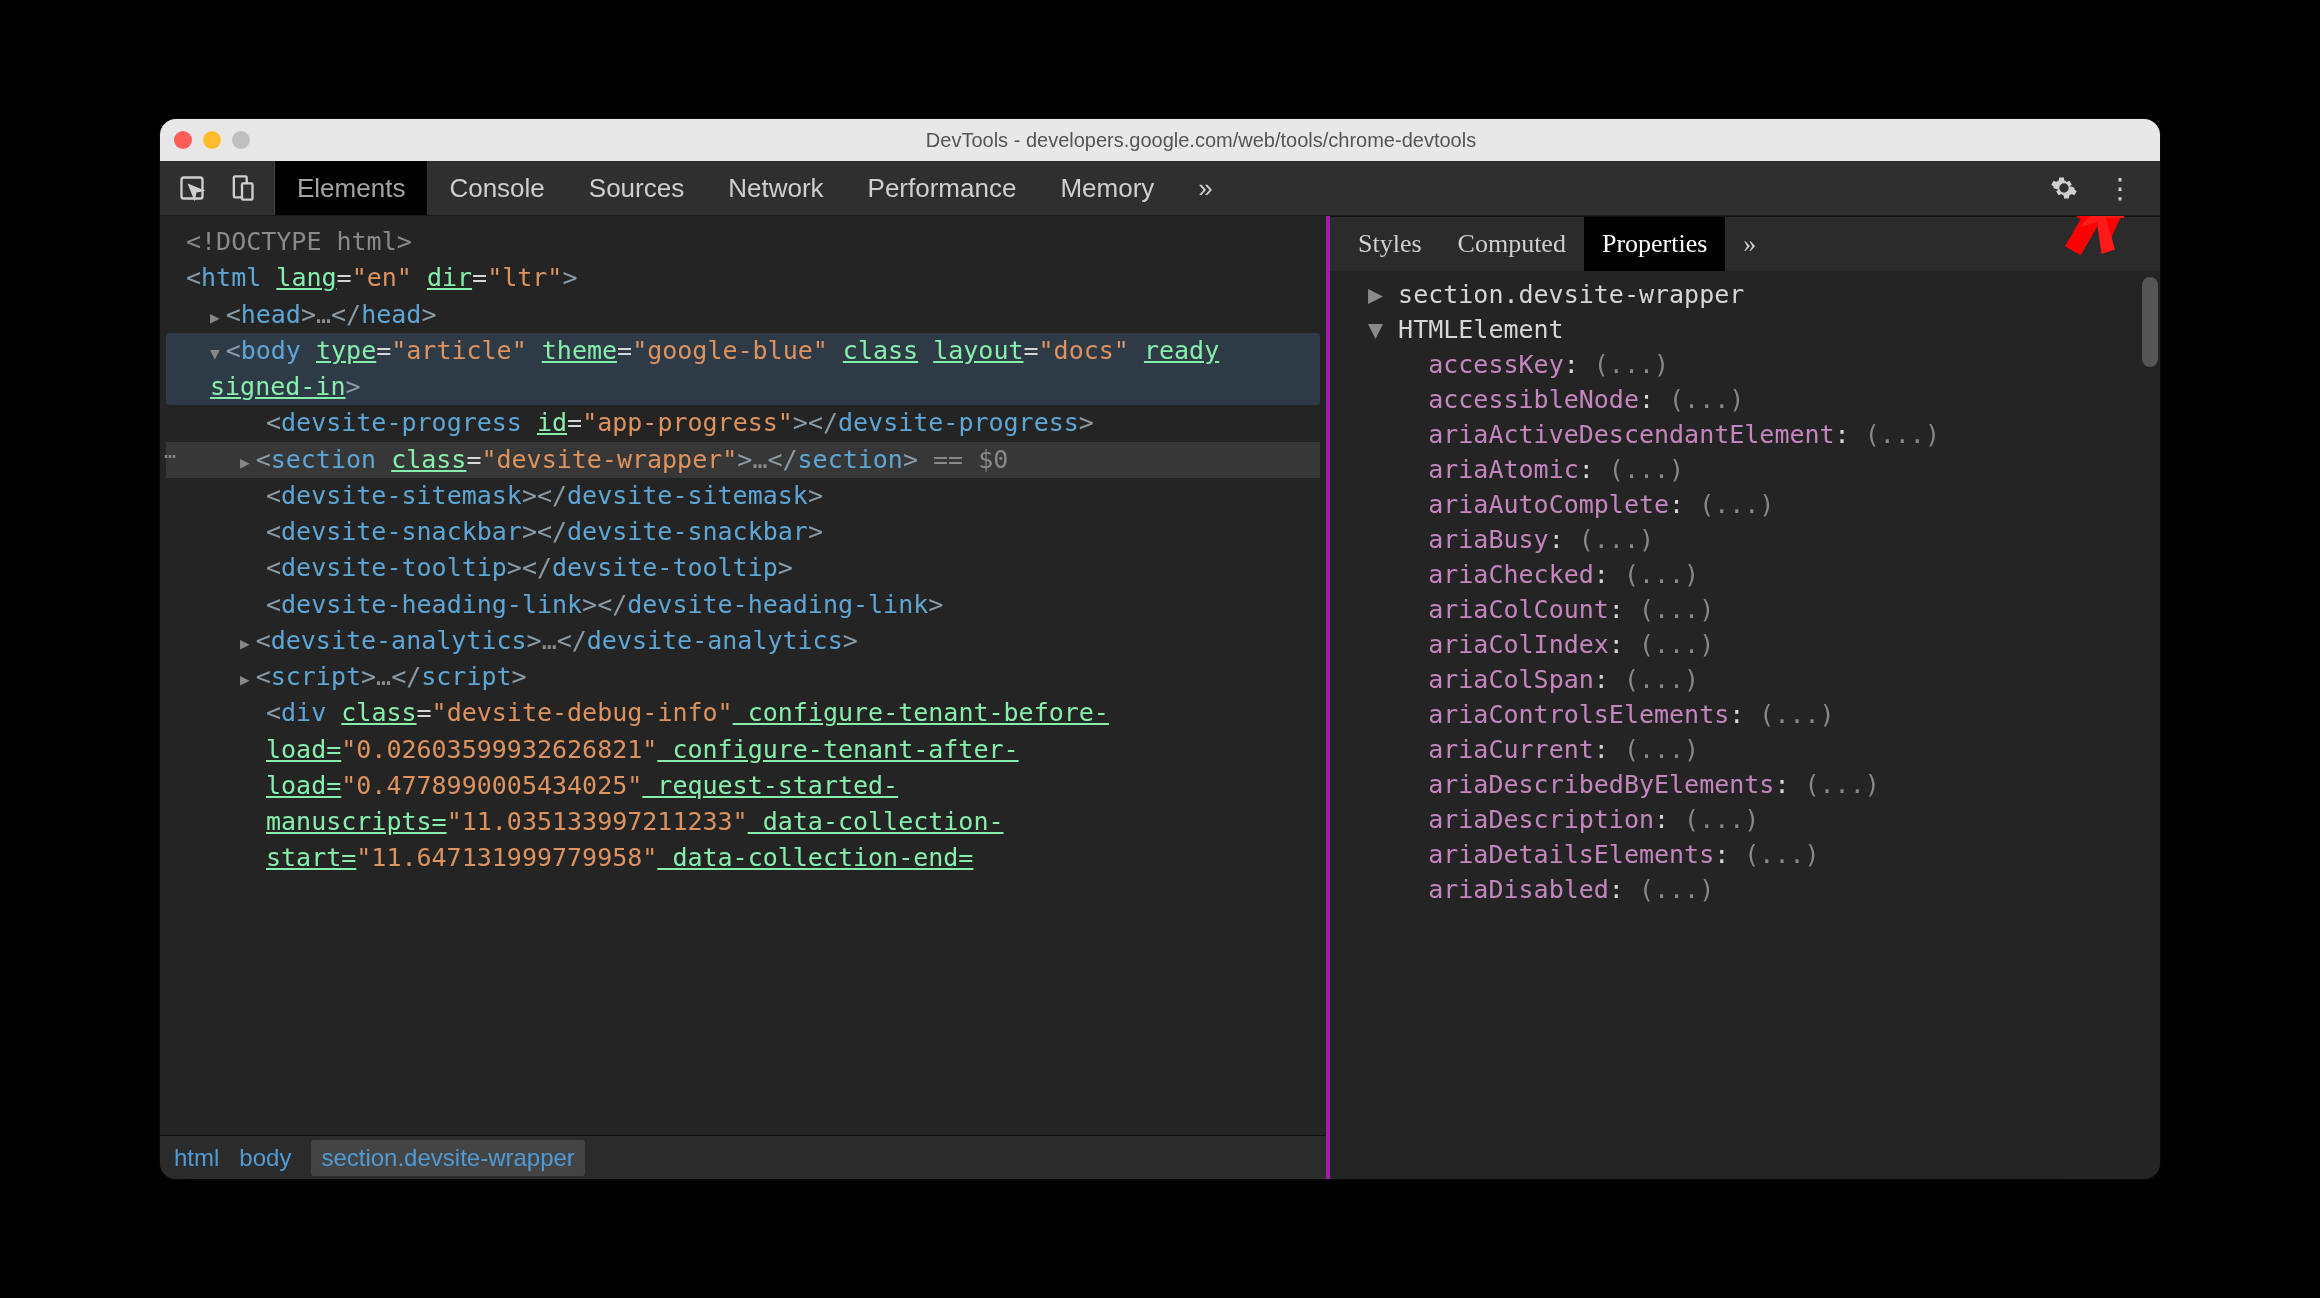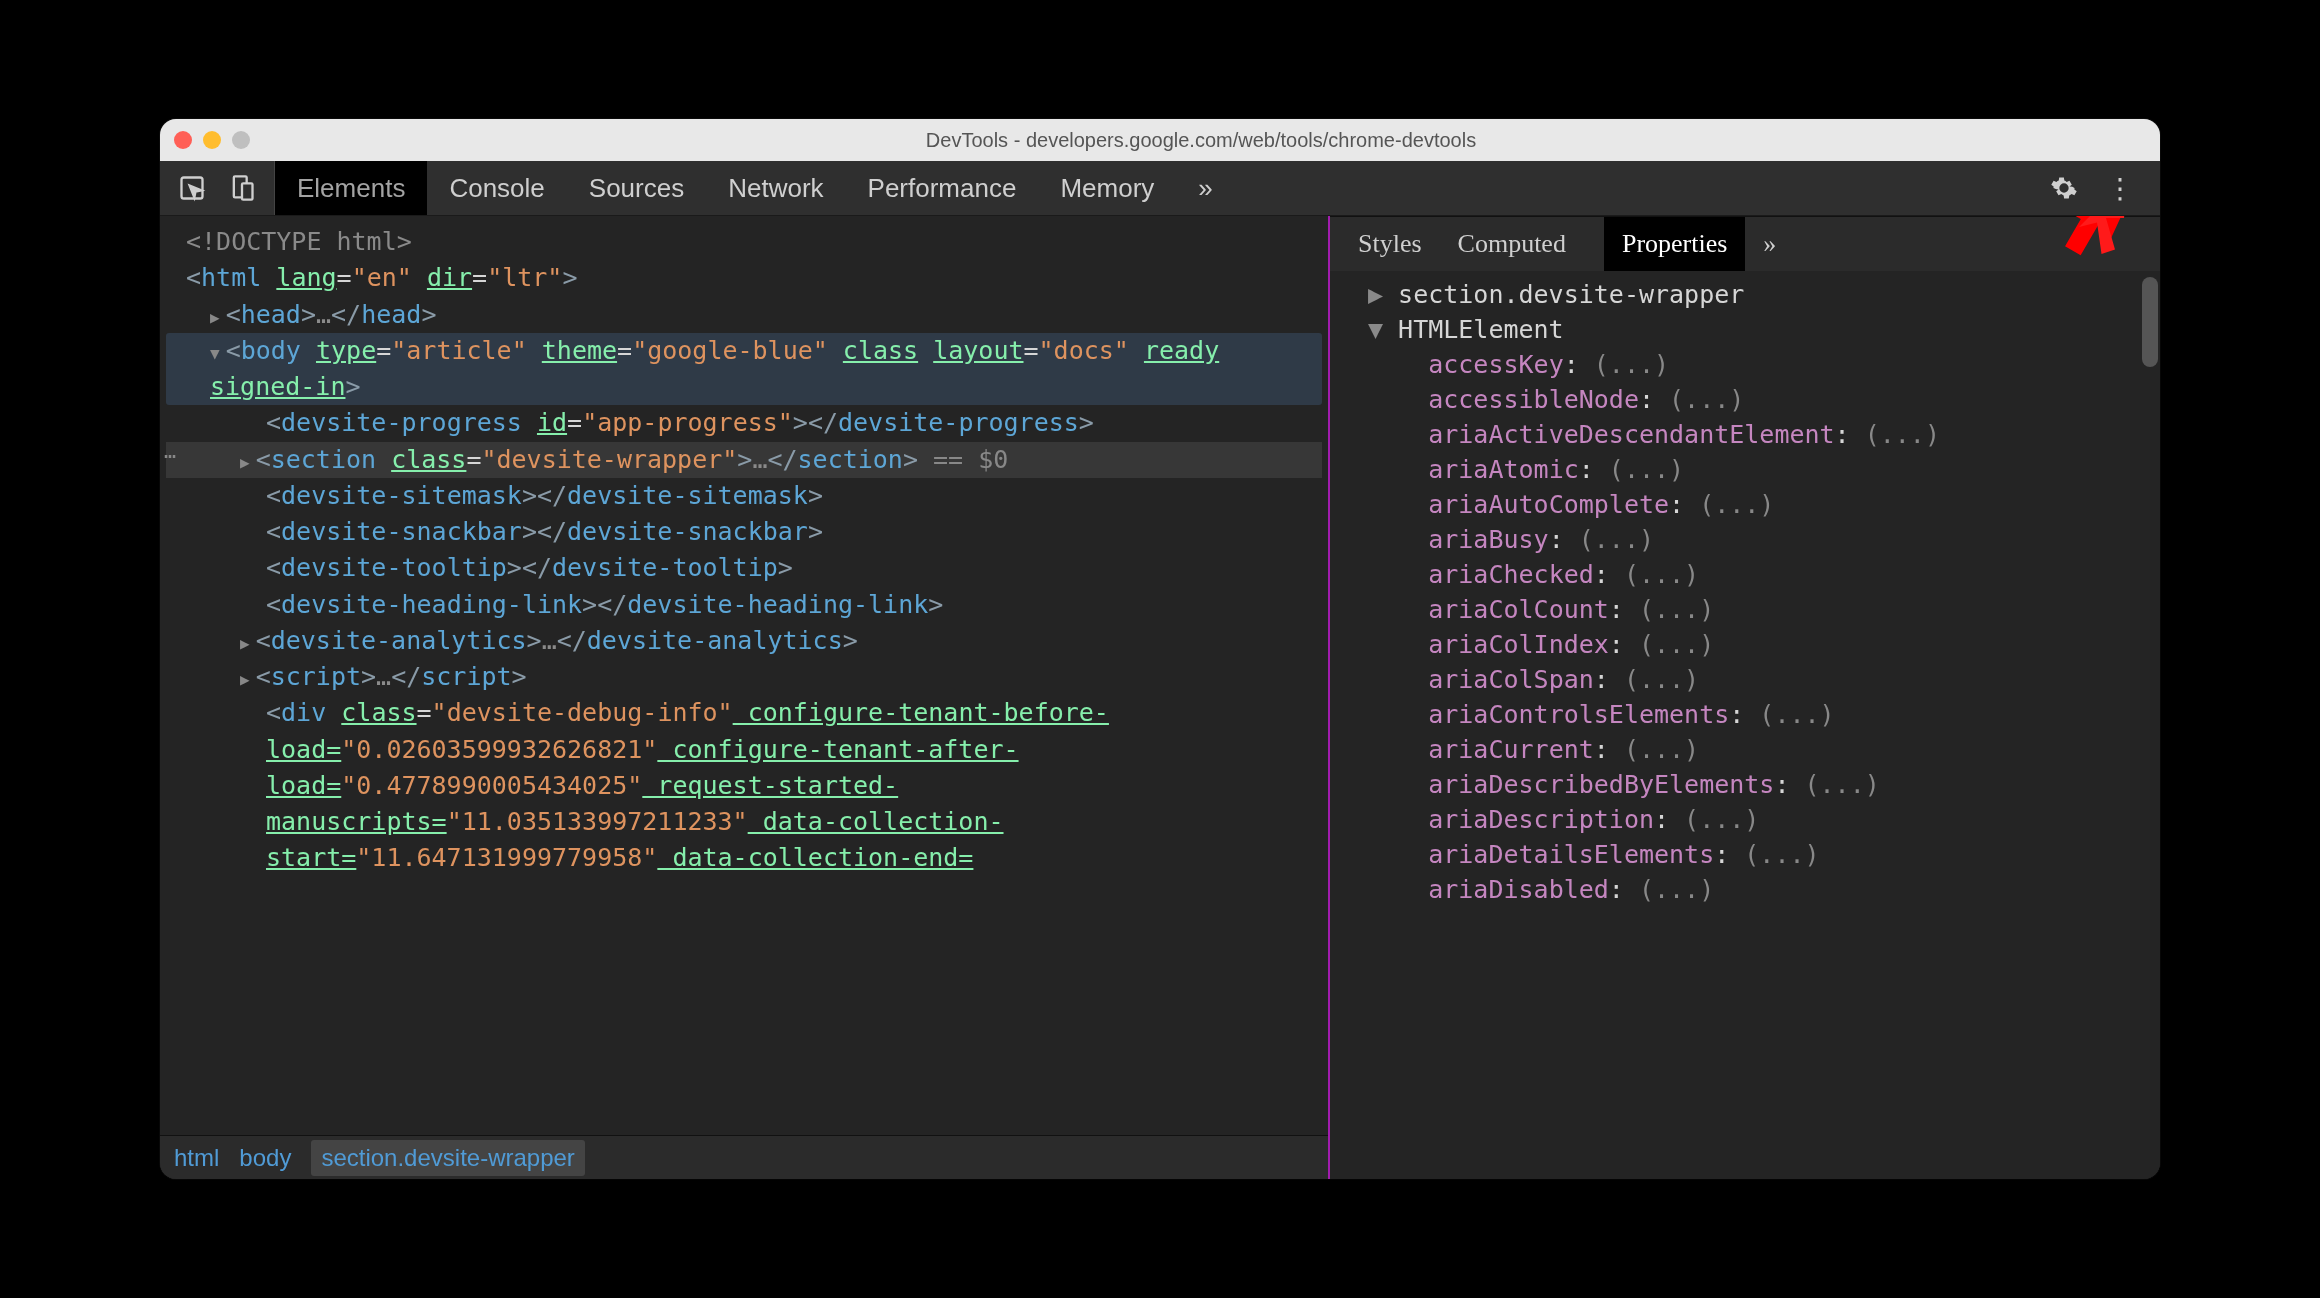"<!DOCTYPE html>" .left { border-right: 2px solid #a21caf -> 4px solid #a21caf }
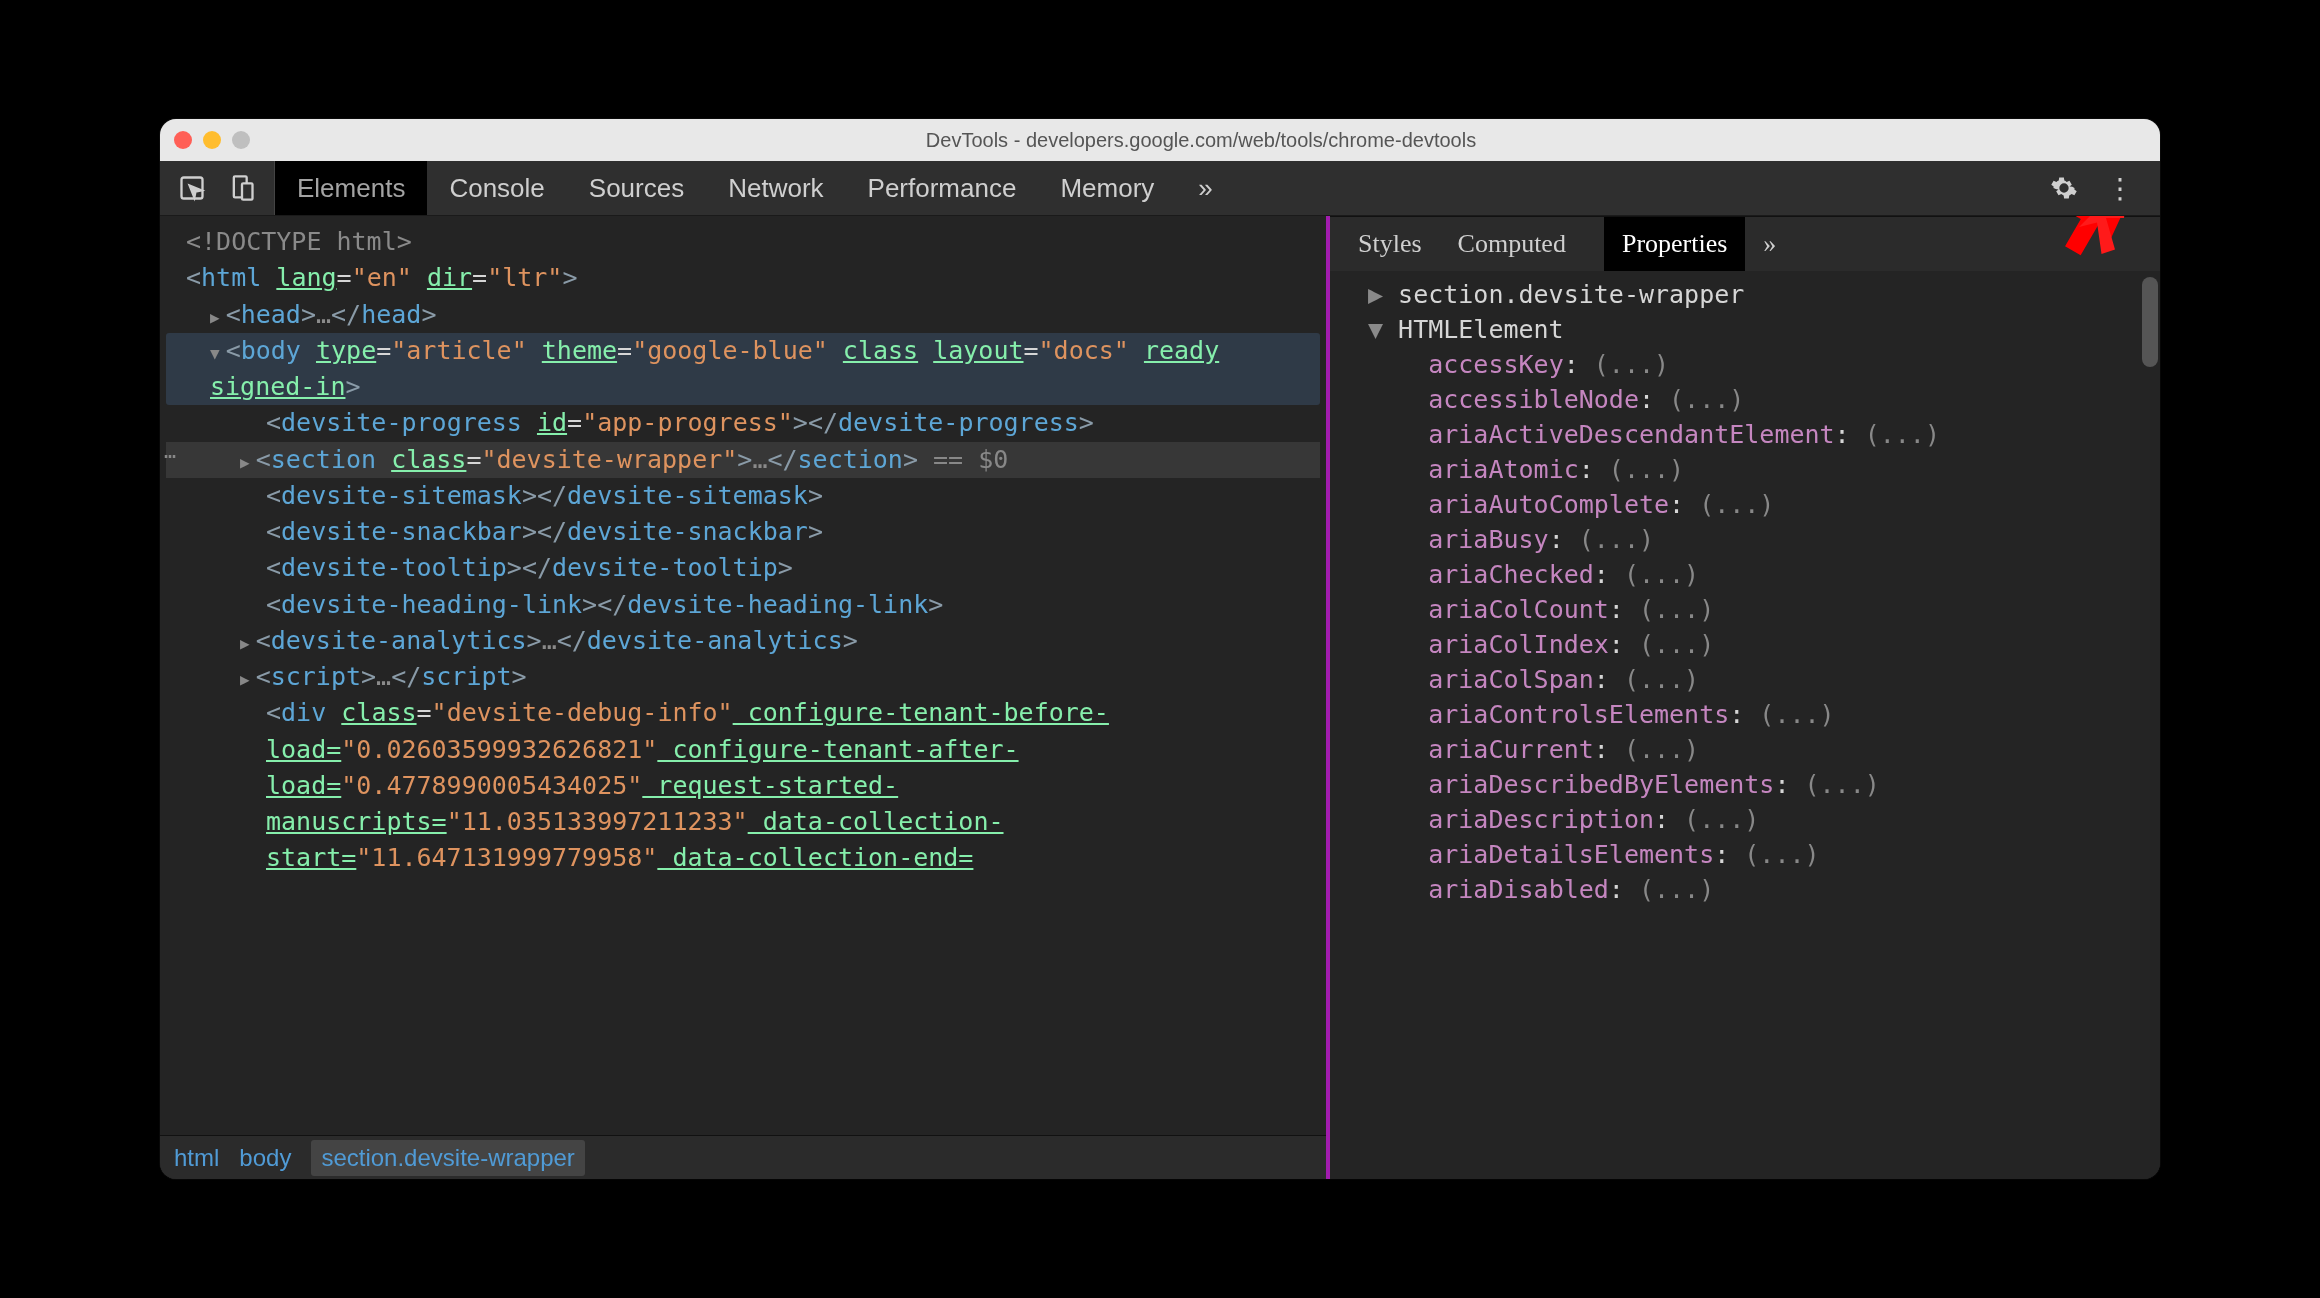"Properties" .subtab.active { margin-left: 20px -> none }
